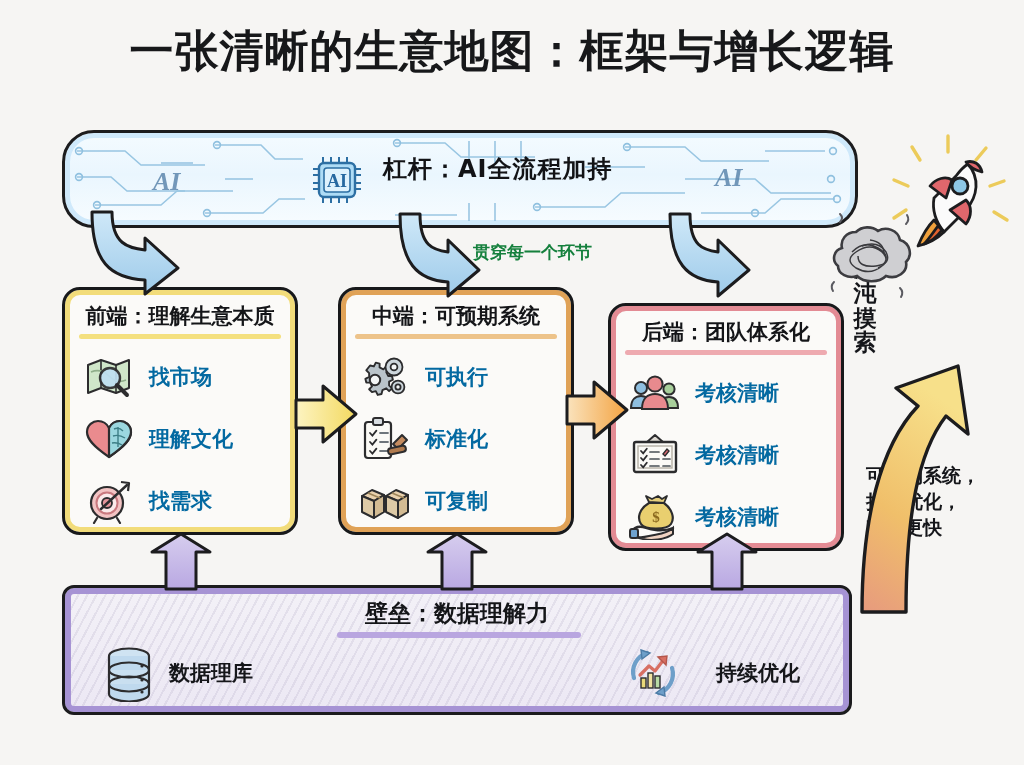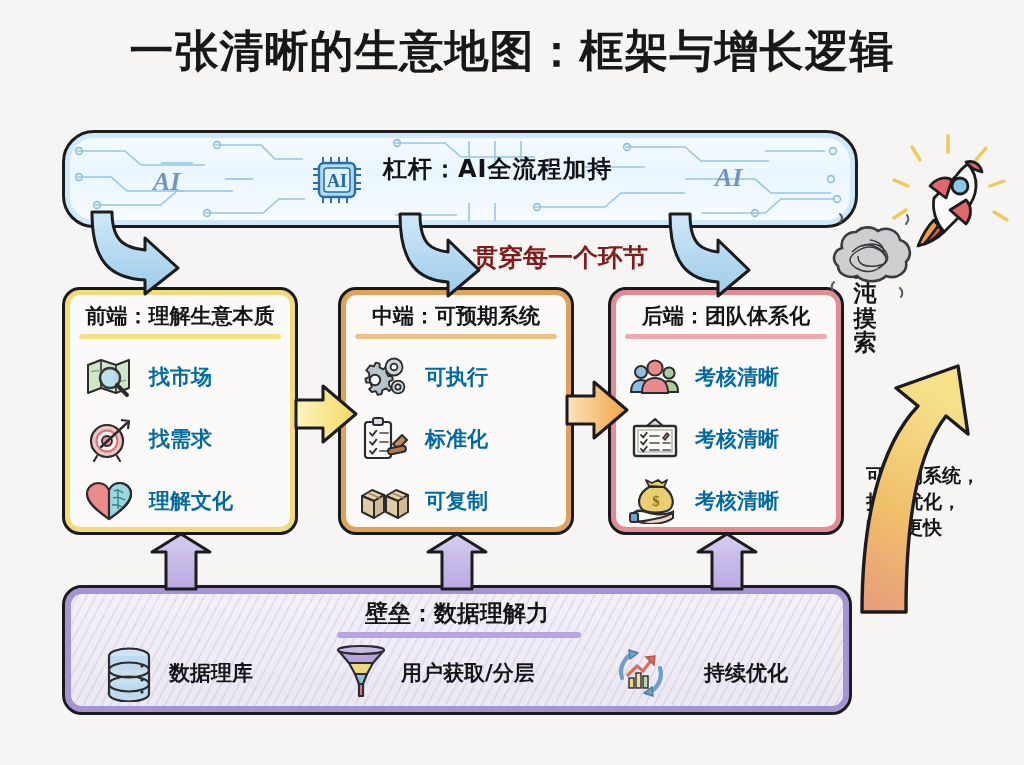"贯穿每一个环节" #pass-label { color: #7f1d1d -> #15803d; font-size: 25px -> 17px }
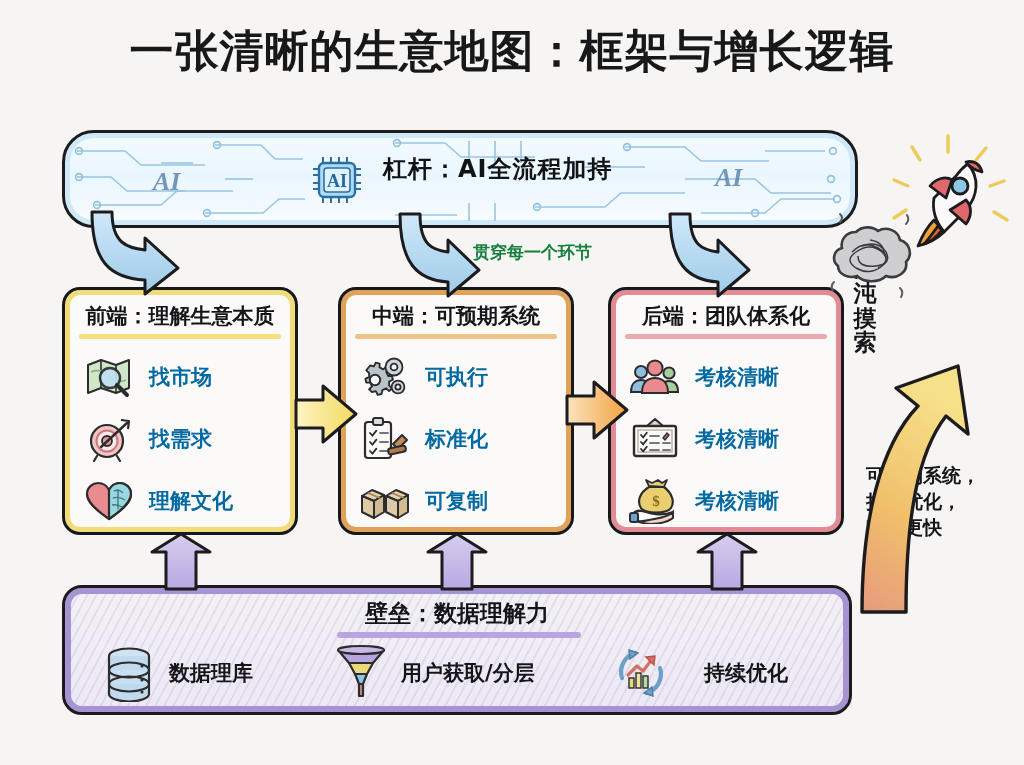"后端：团队体系化" #stage-3 { margin-top: none -> 16px }
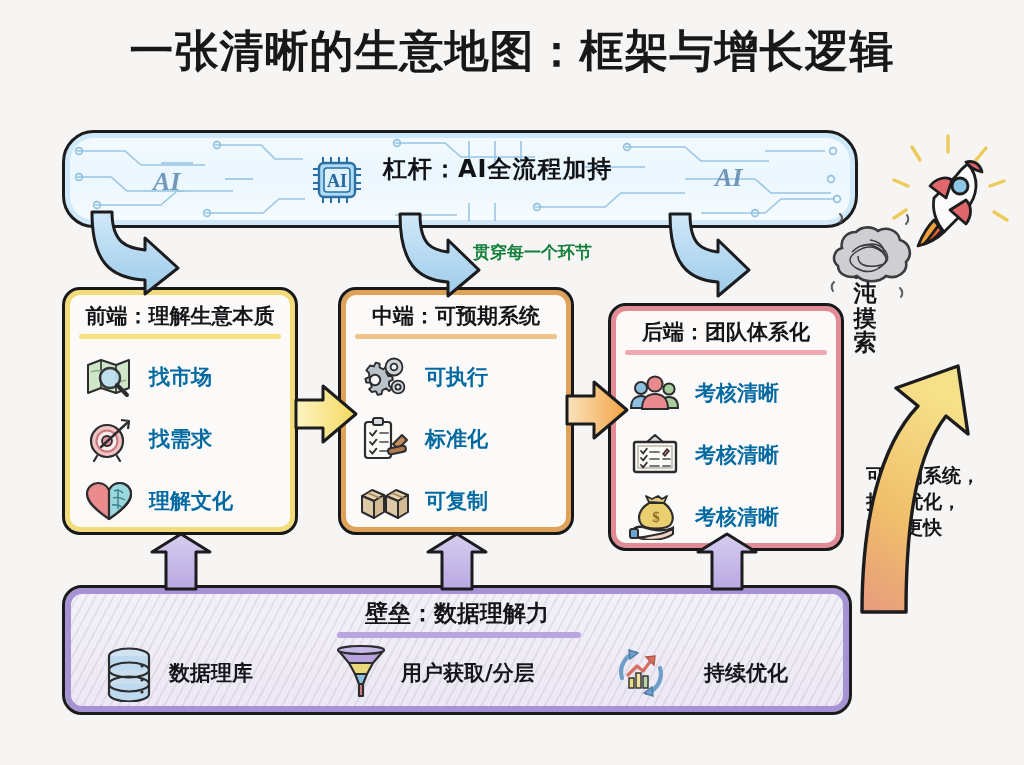"找需求" div.row { order: before "理解文化" -> after "理解文化" }
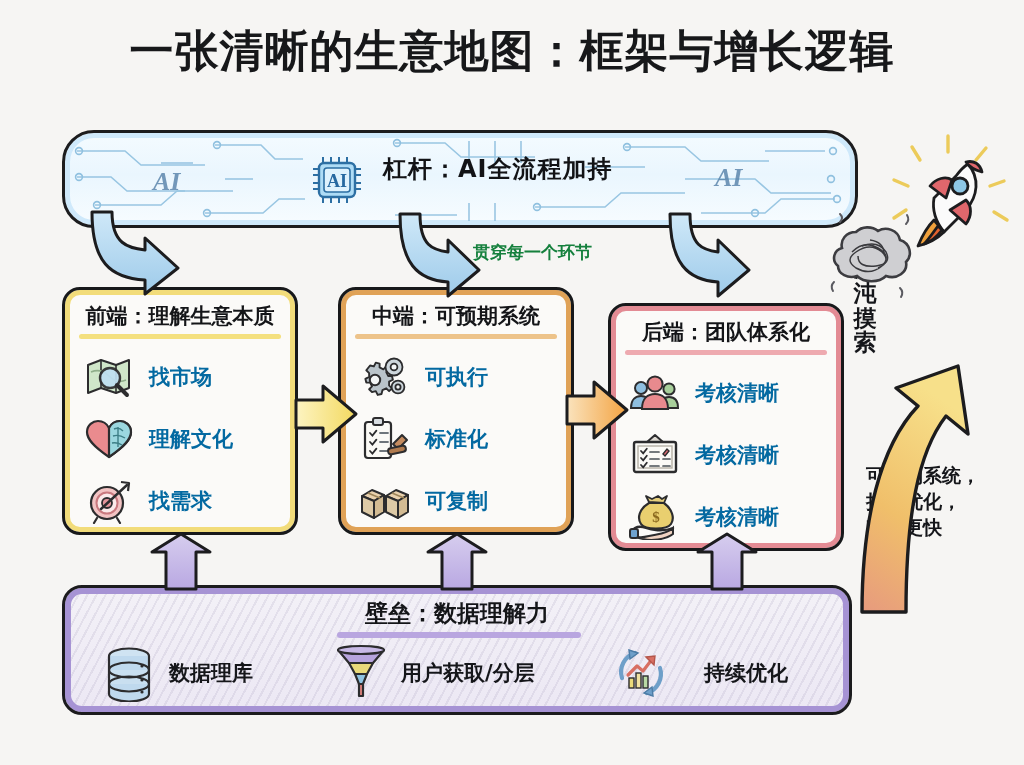"壁垒：数据理解力" #moat { border-radius: 20px -> 12px }
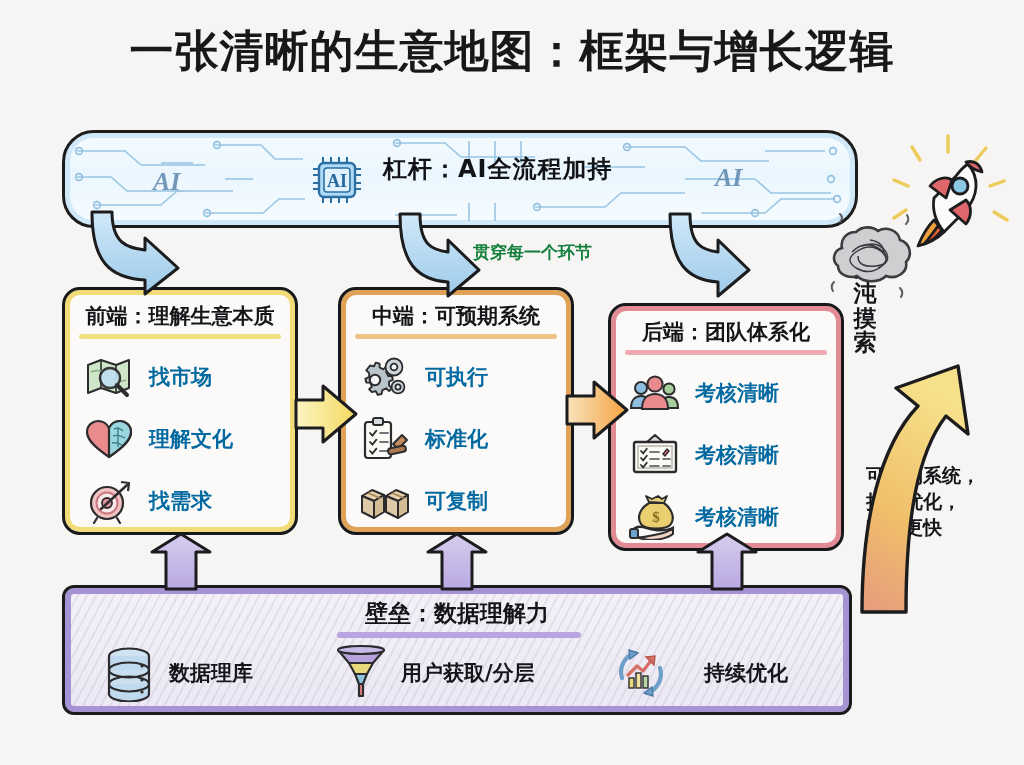"用户获取/分层" div.moat-item { html: <div> <span> <svg> <g> <path></path> <path></path> <path></path> <path></path> </g> <ellipse></ellipse> </svg> </span> <span>用户获取/分层</span> </div> -> none }
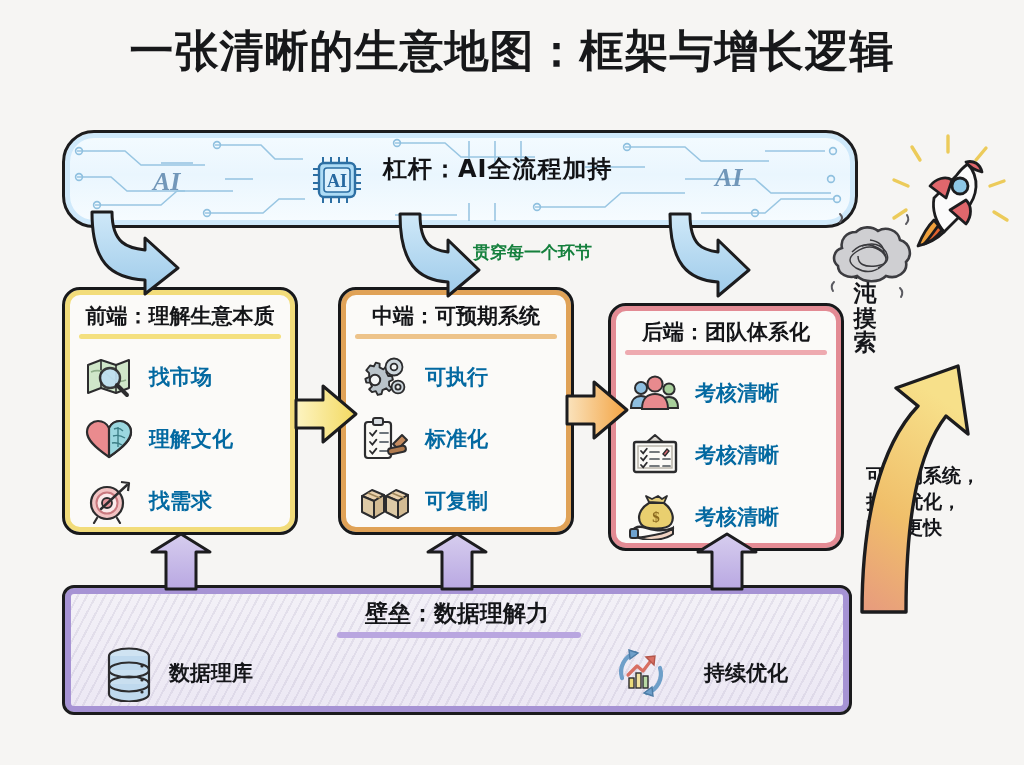"持续优化" #moat-item-2 { left: 548px -> 560px }
